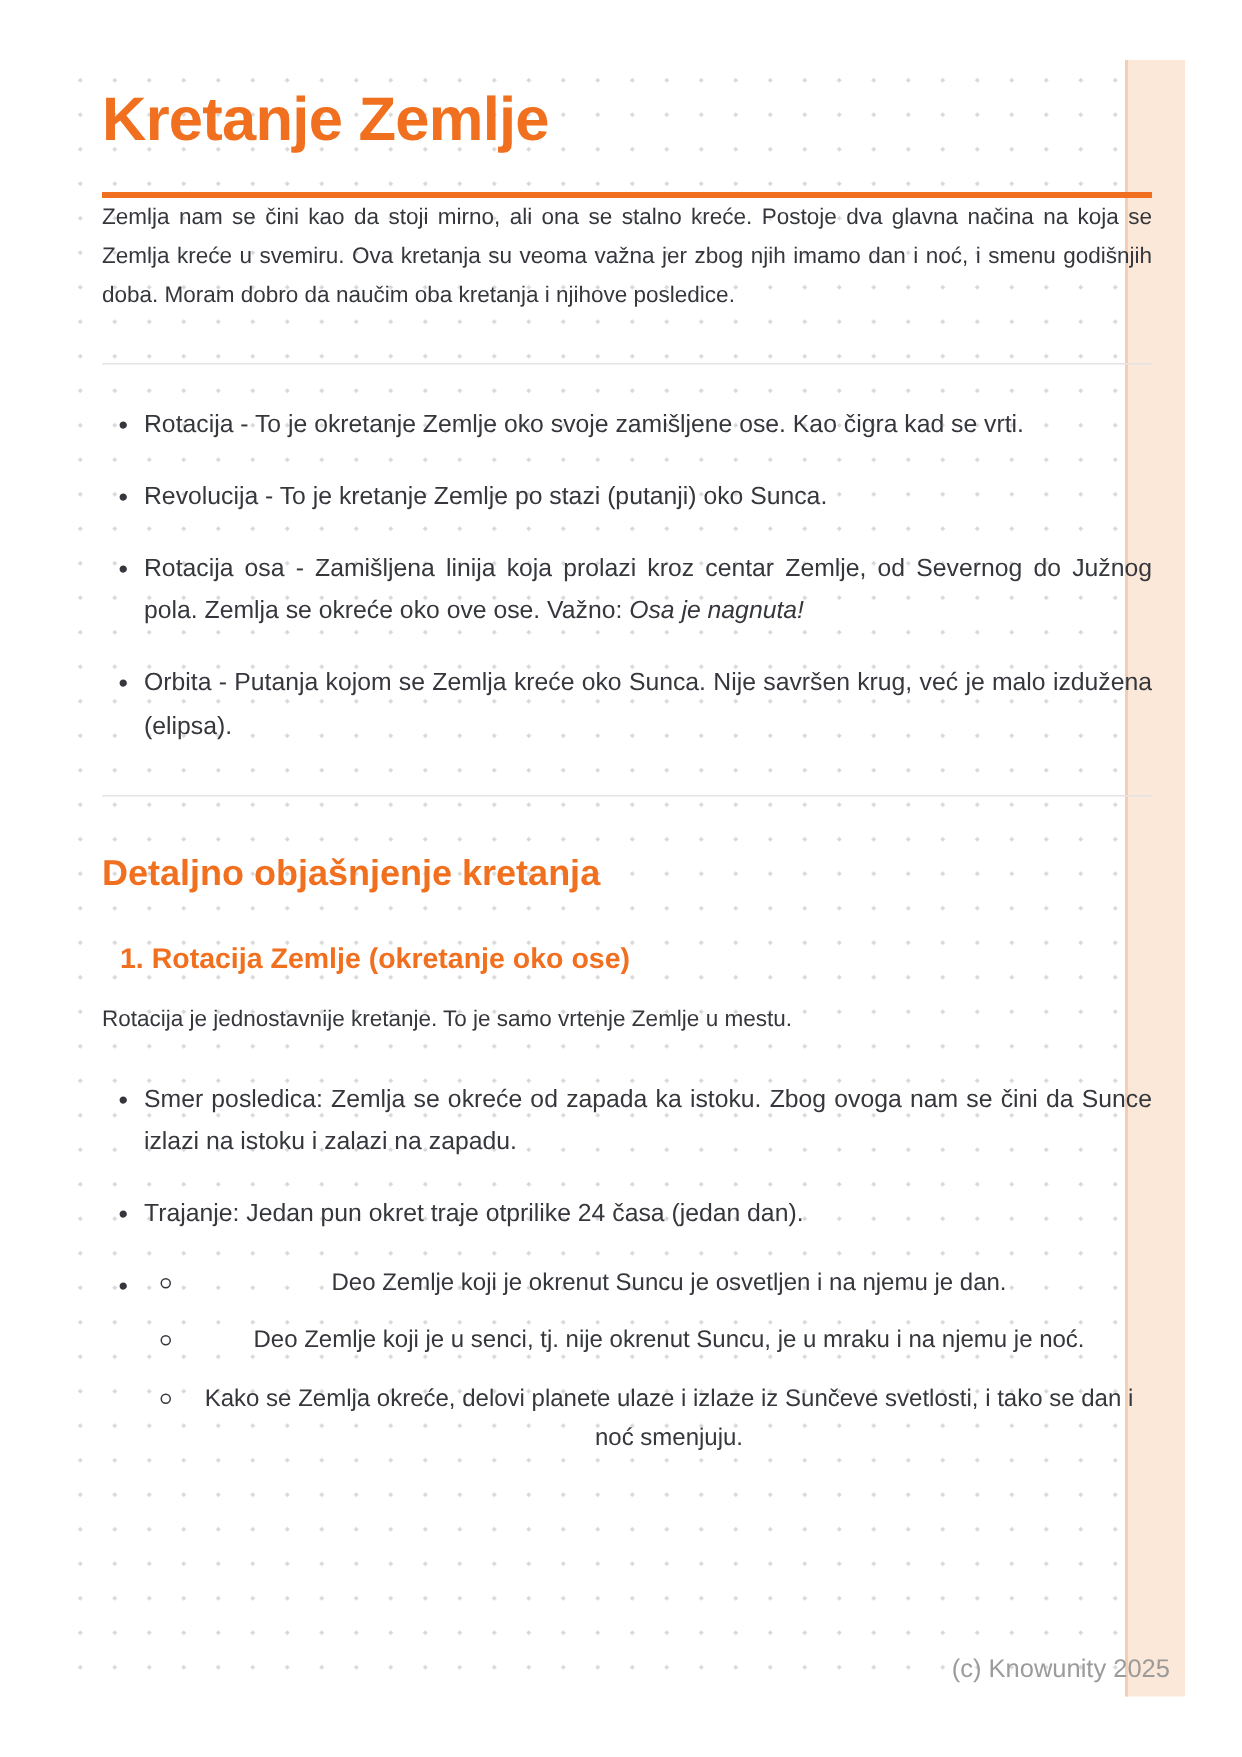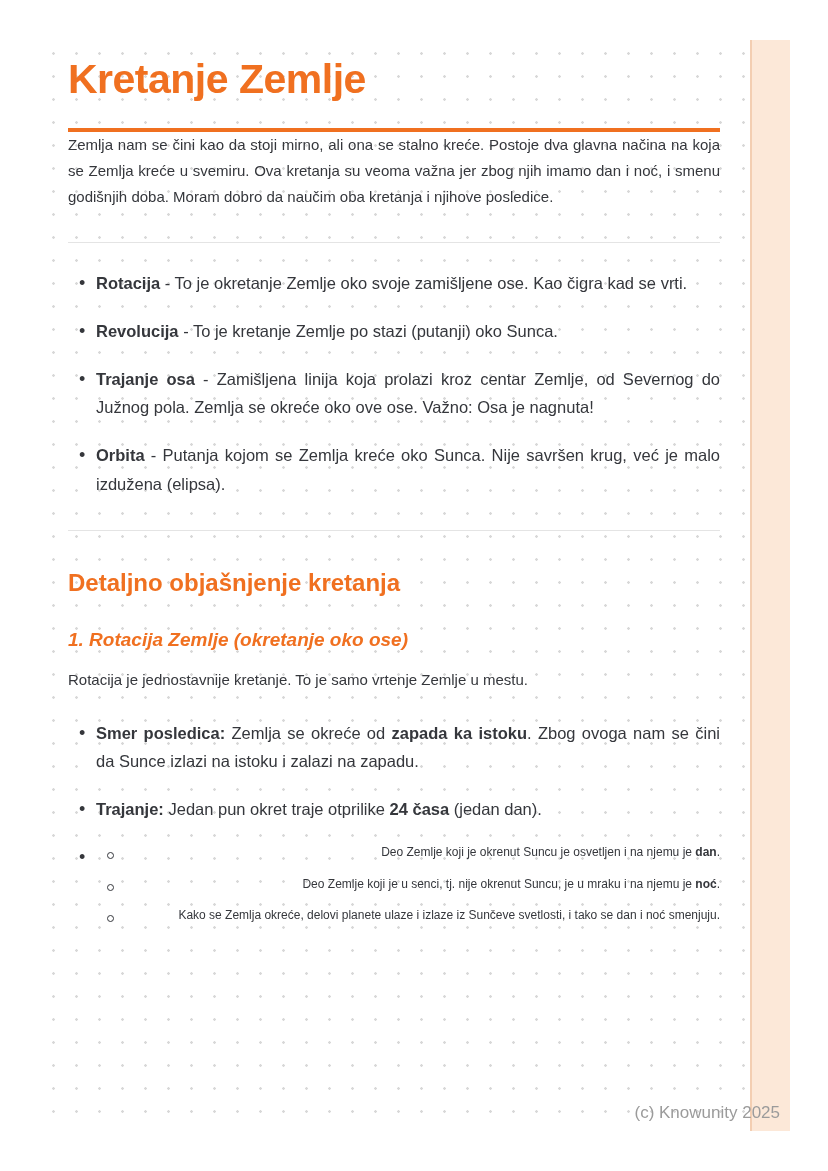"Kretanje Zemlje" .content { padding: 56px 108px 0 68px -> 56px 60px 0 68px }
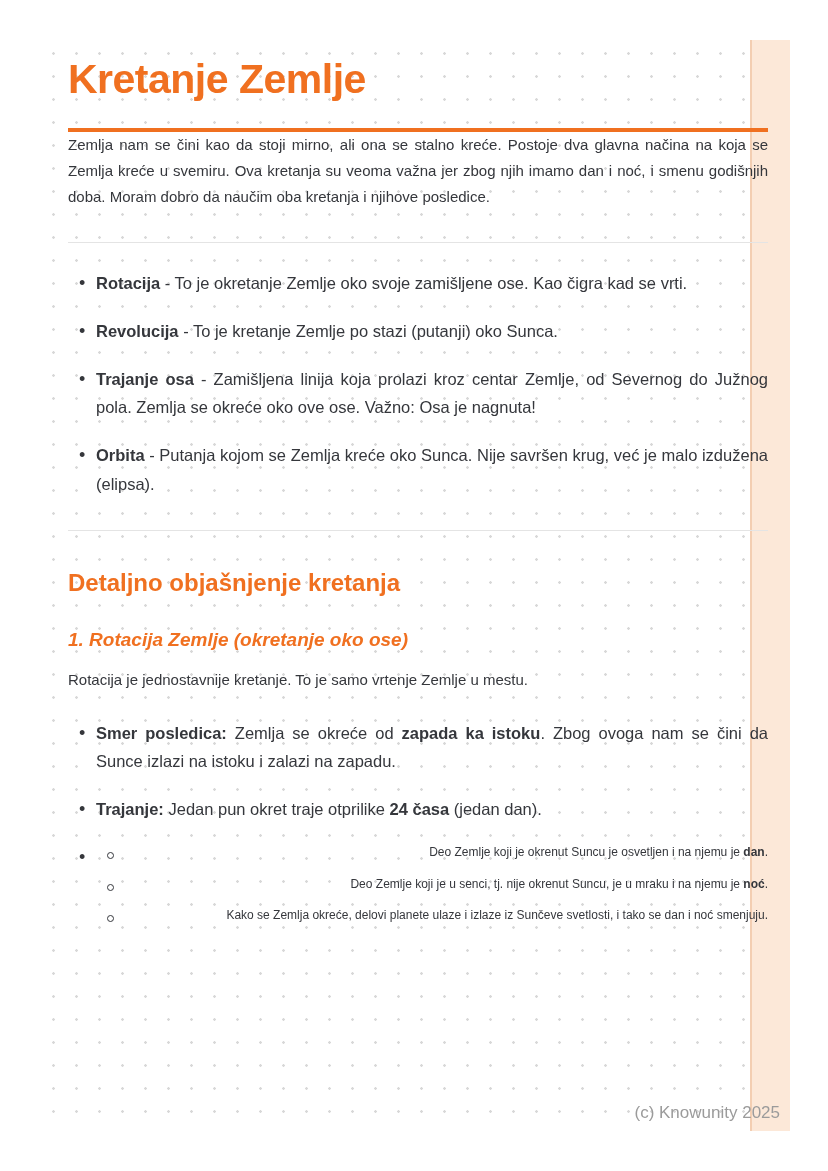"Rotacija" .b { font-weight: 700 -> 400 }
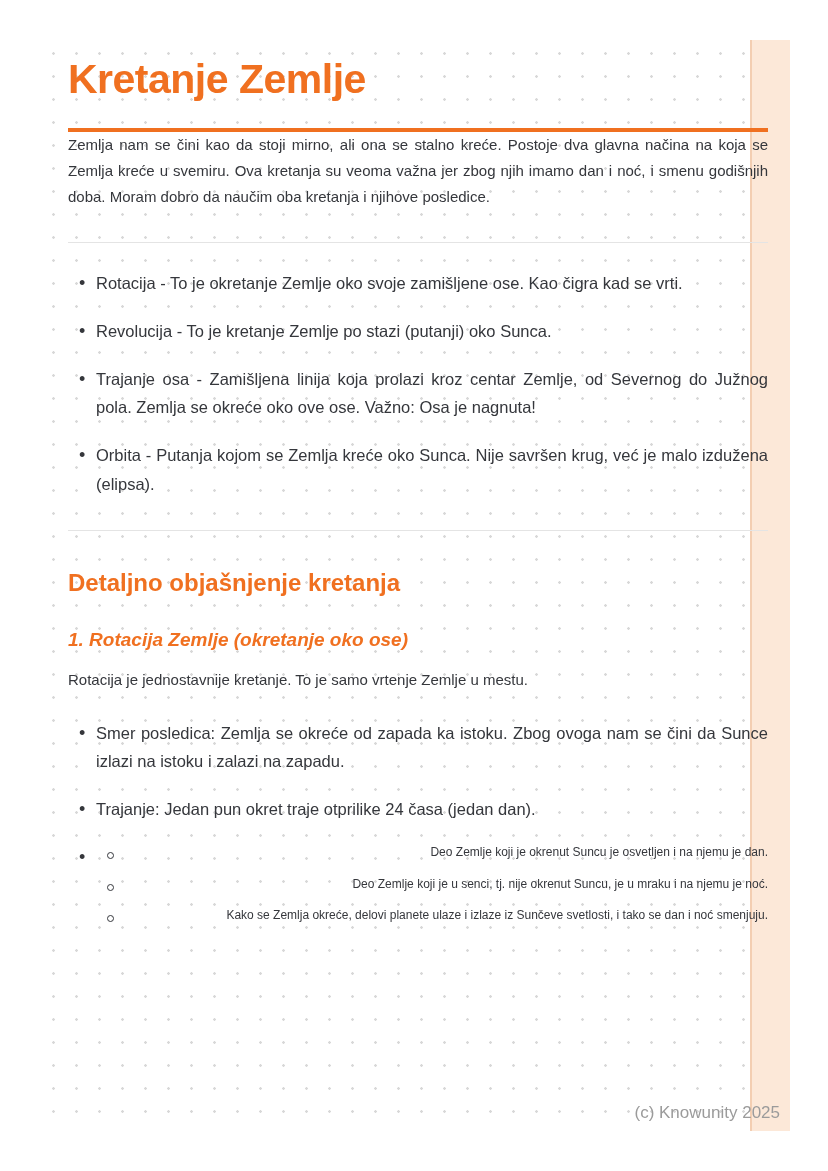"Trajanje osa" span.b { text: Trajanje -> Rotacija }
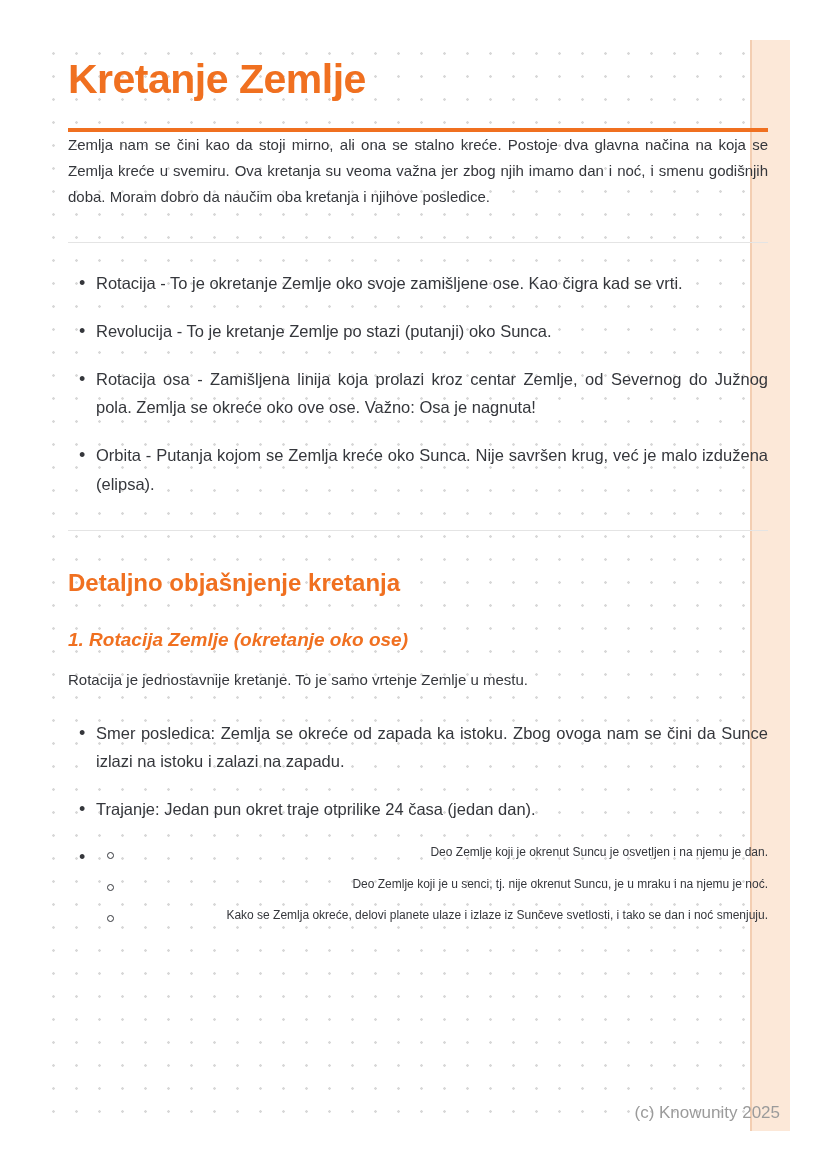"Osa je nagnuta!" .i { font-style: none -> italic }
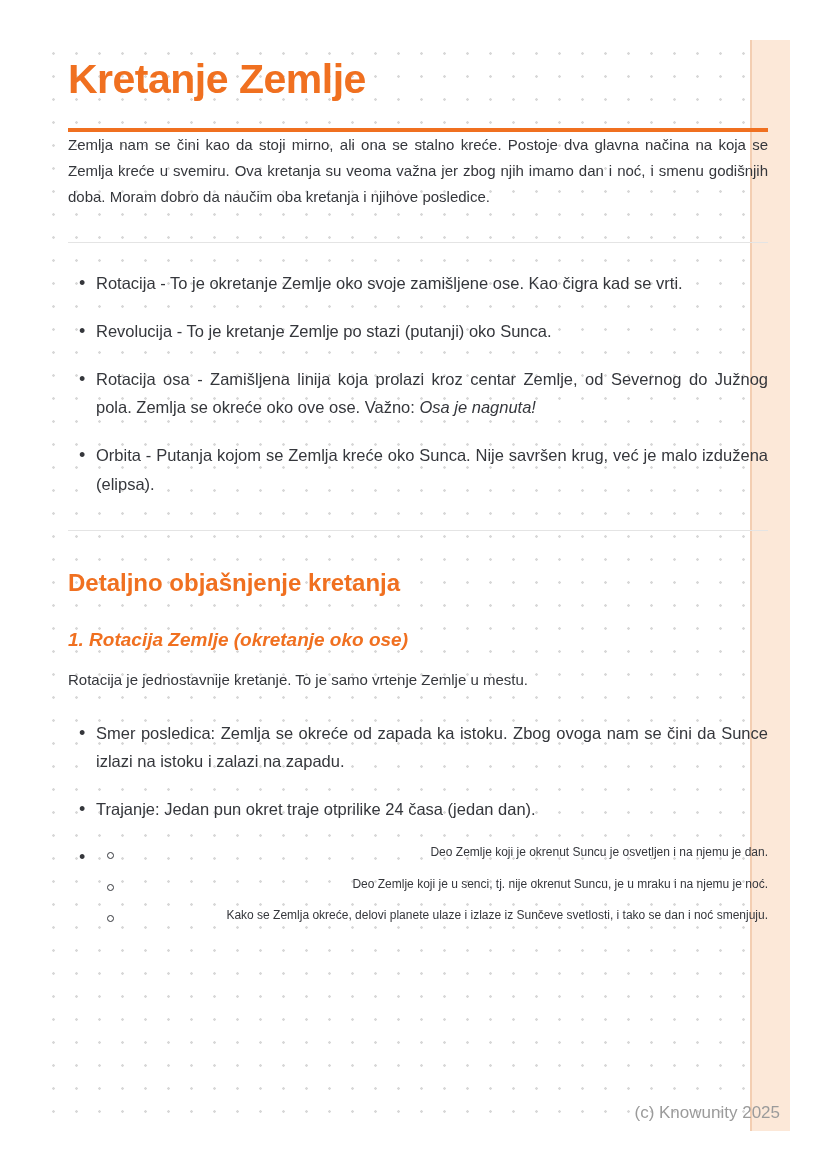"1. Rotacija Zemlje (okretanje oko" h3 { font-style: italic -> none; margin: 32px 0 16px 0 -> 32px 0 16px 12px }
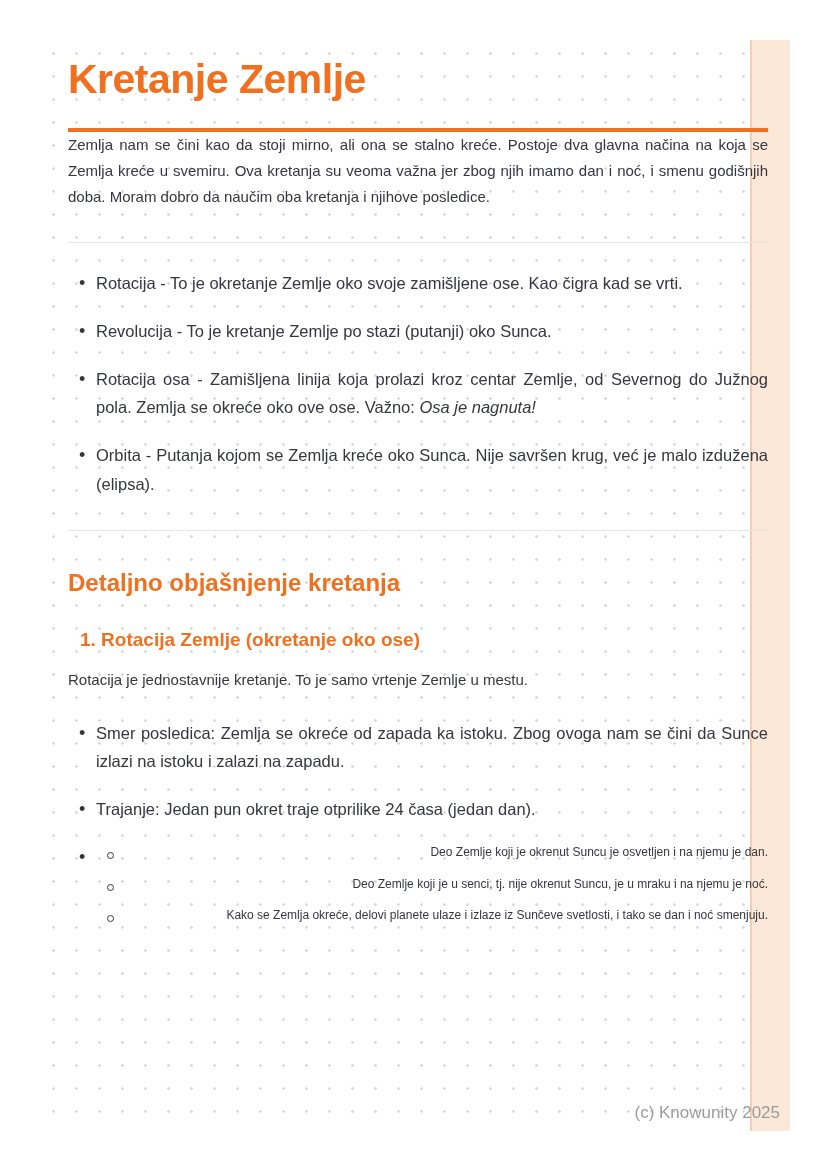"Deo Zemlje koji je okrenut" ul.sub > li { font-size: 12px -> 16px; text-align: right -> center }
